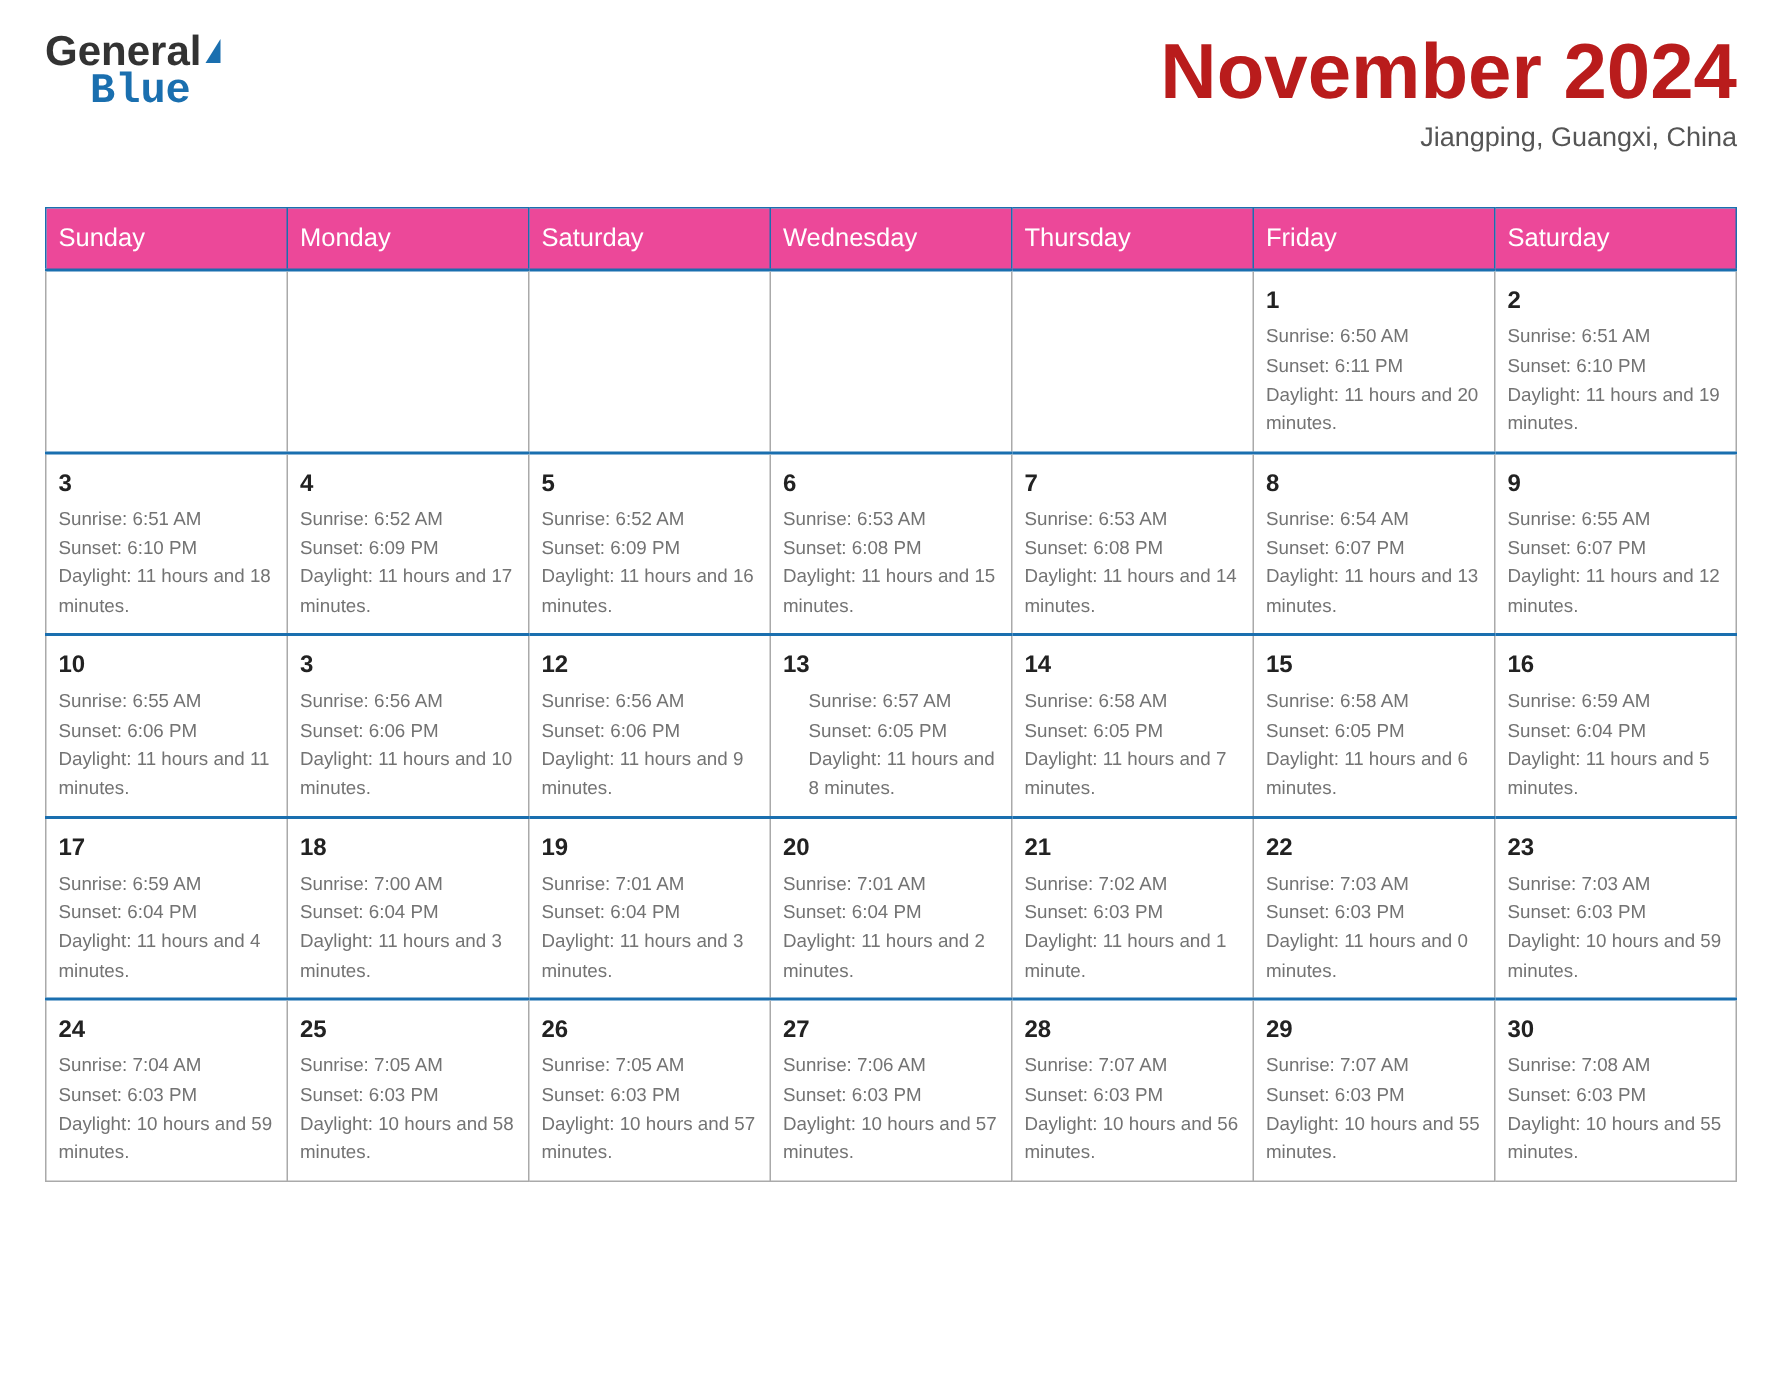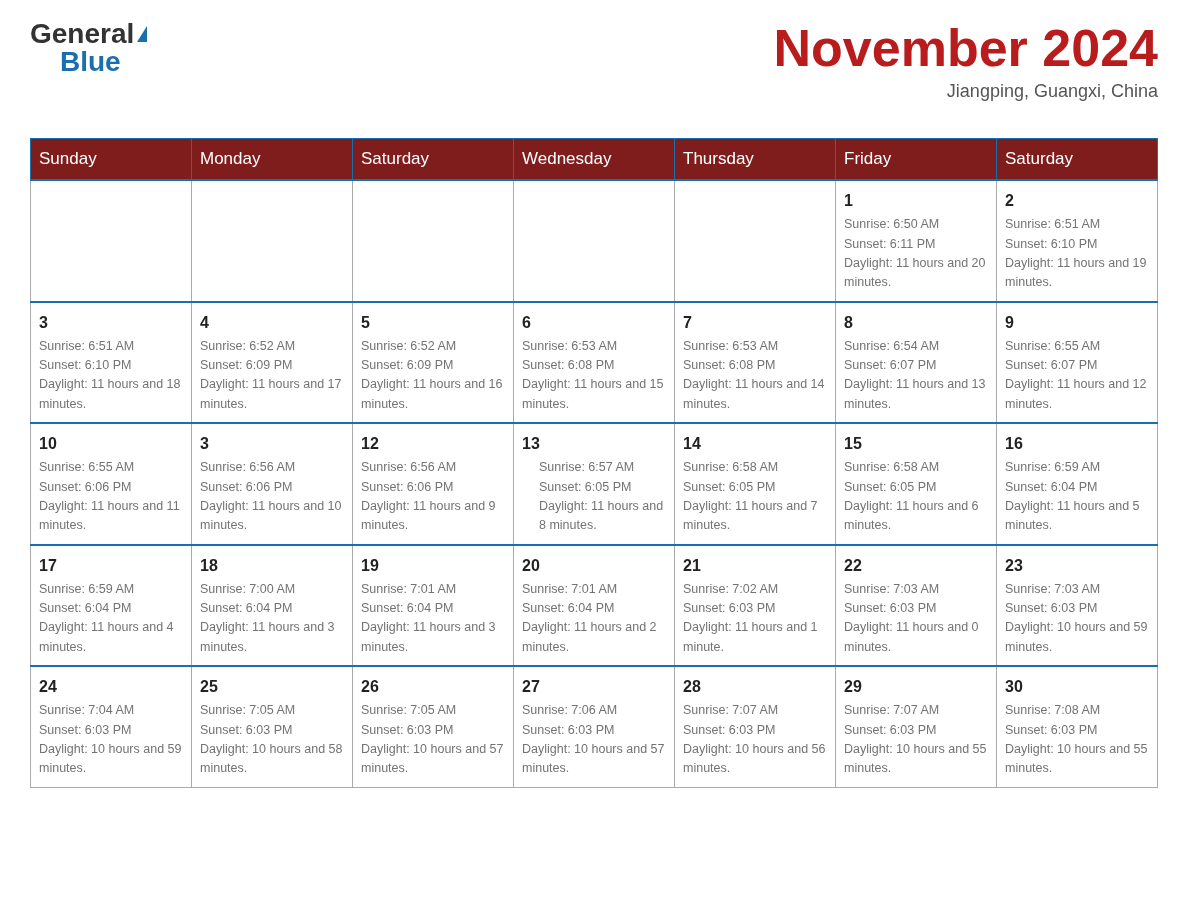"Blue" div { font-family: none -> Liberation Mono, monospace }
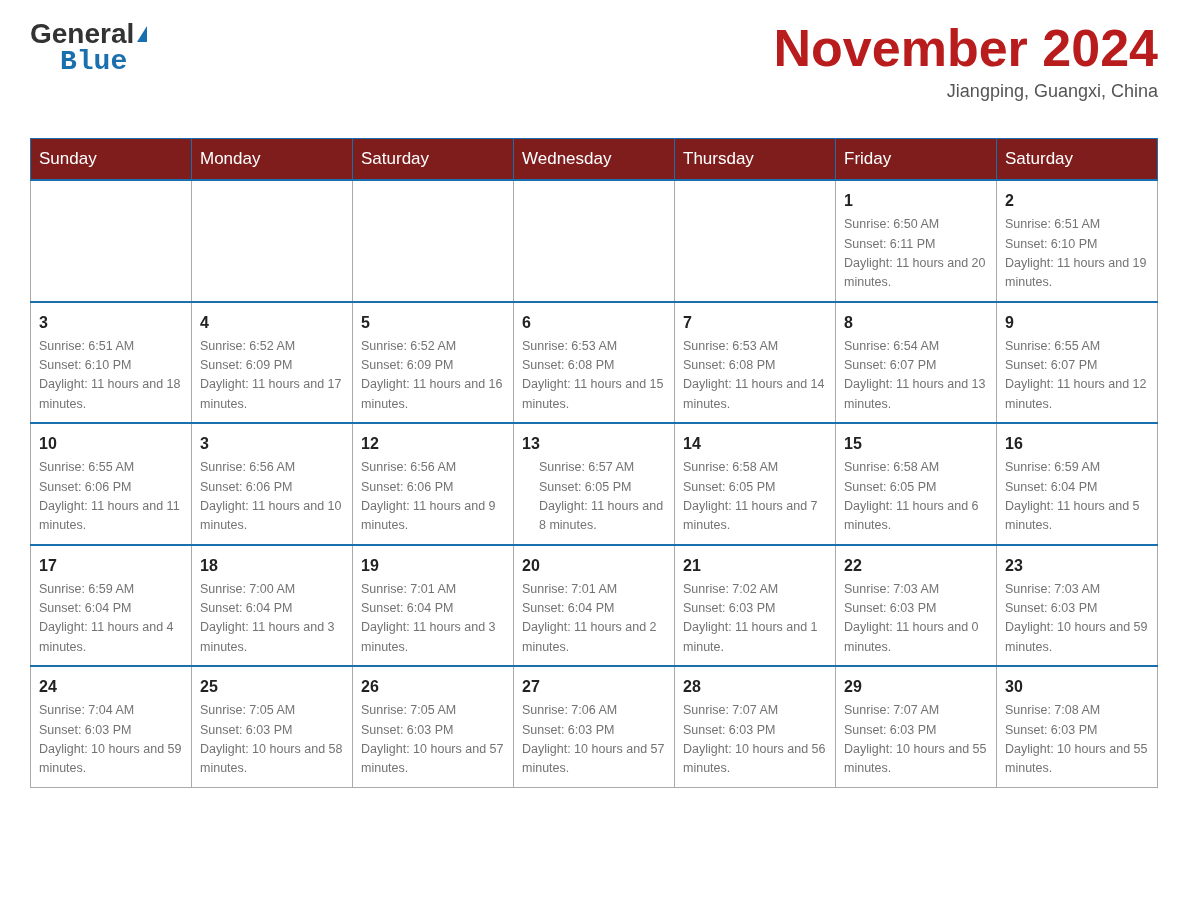"Sunday" .calendar th { background-color: #7f1d1d -> #ec4899 }
